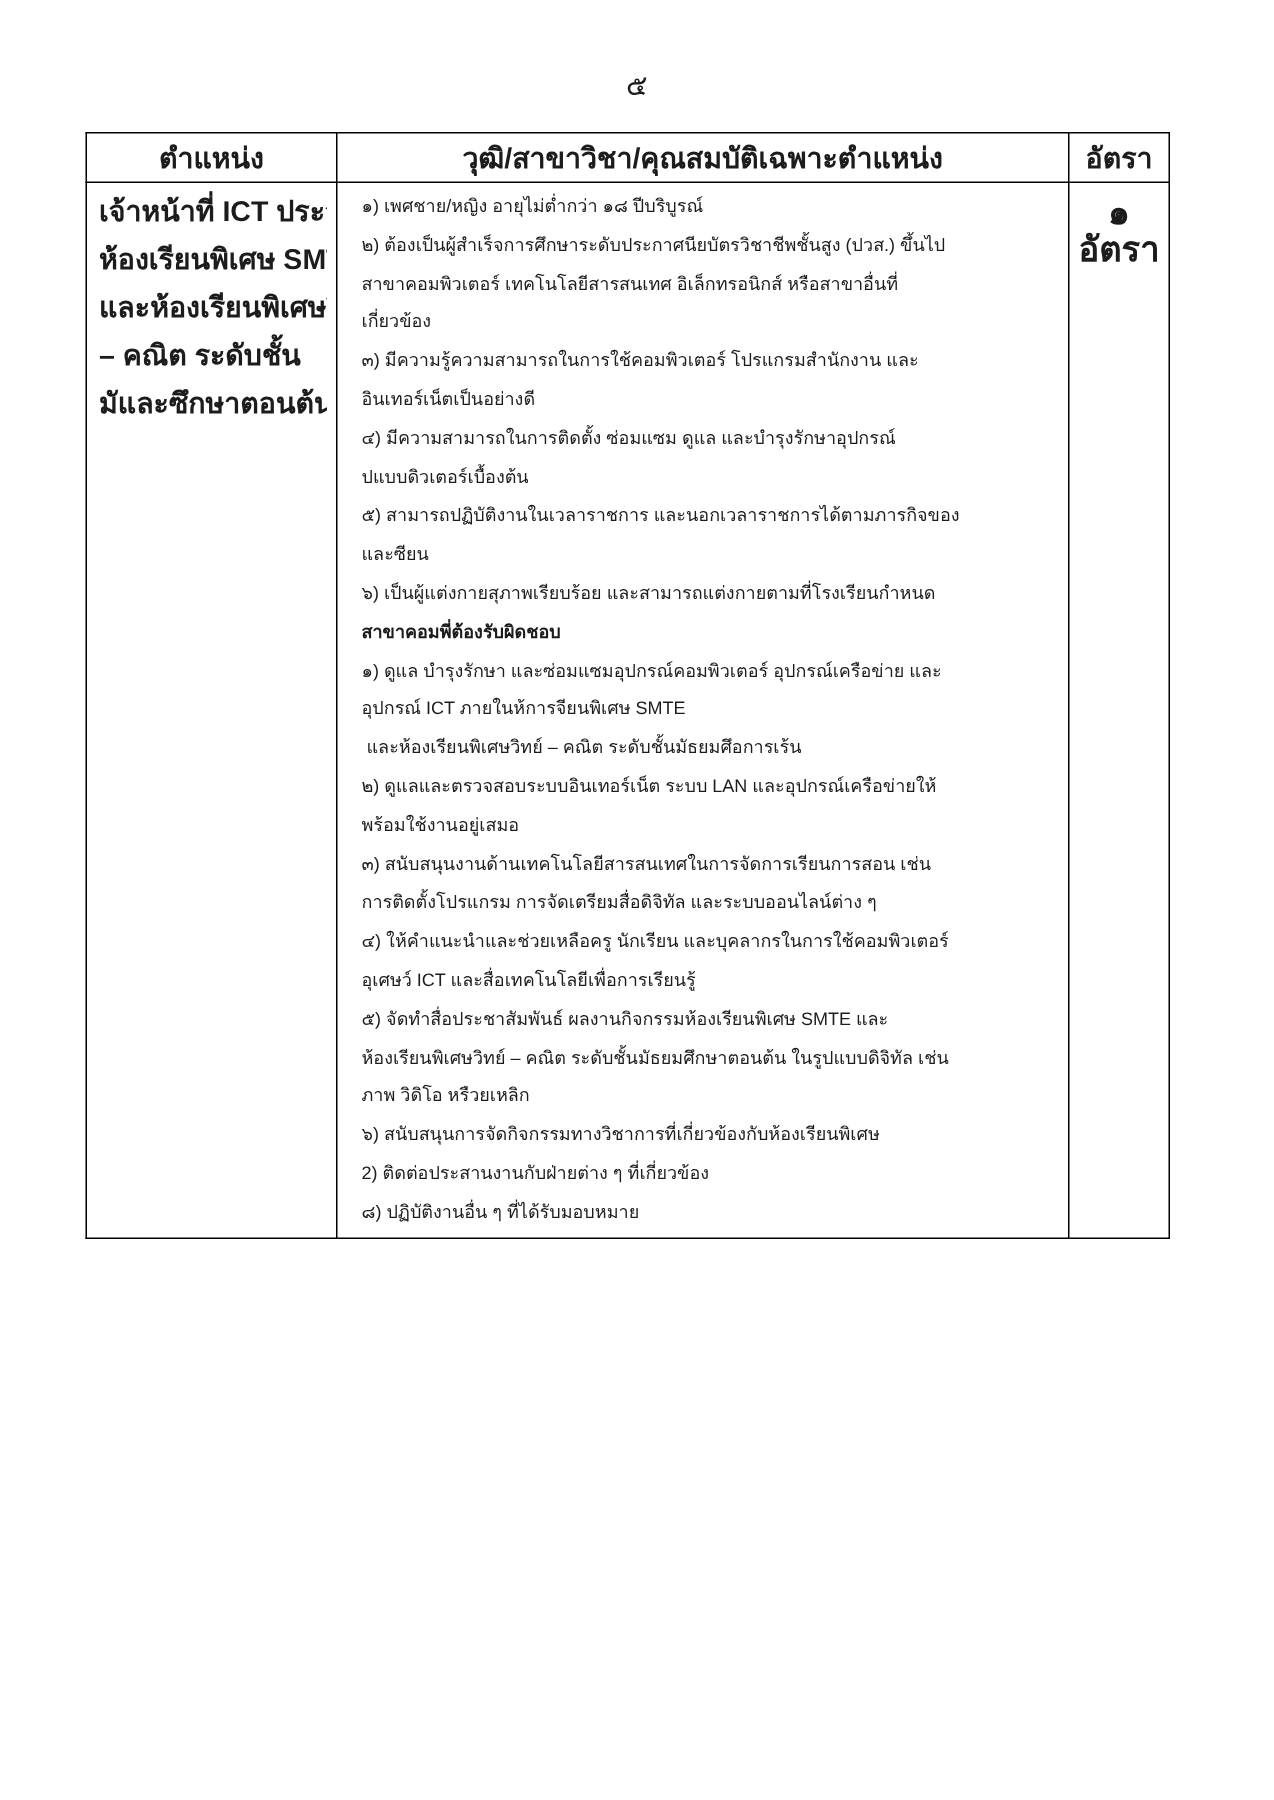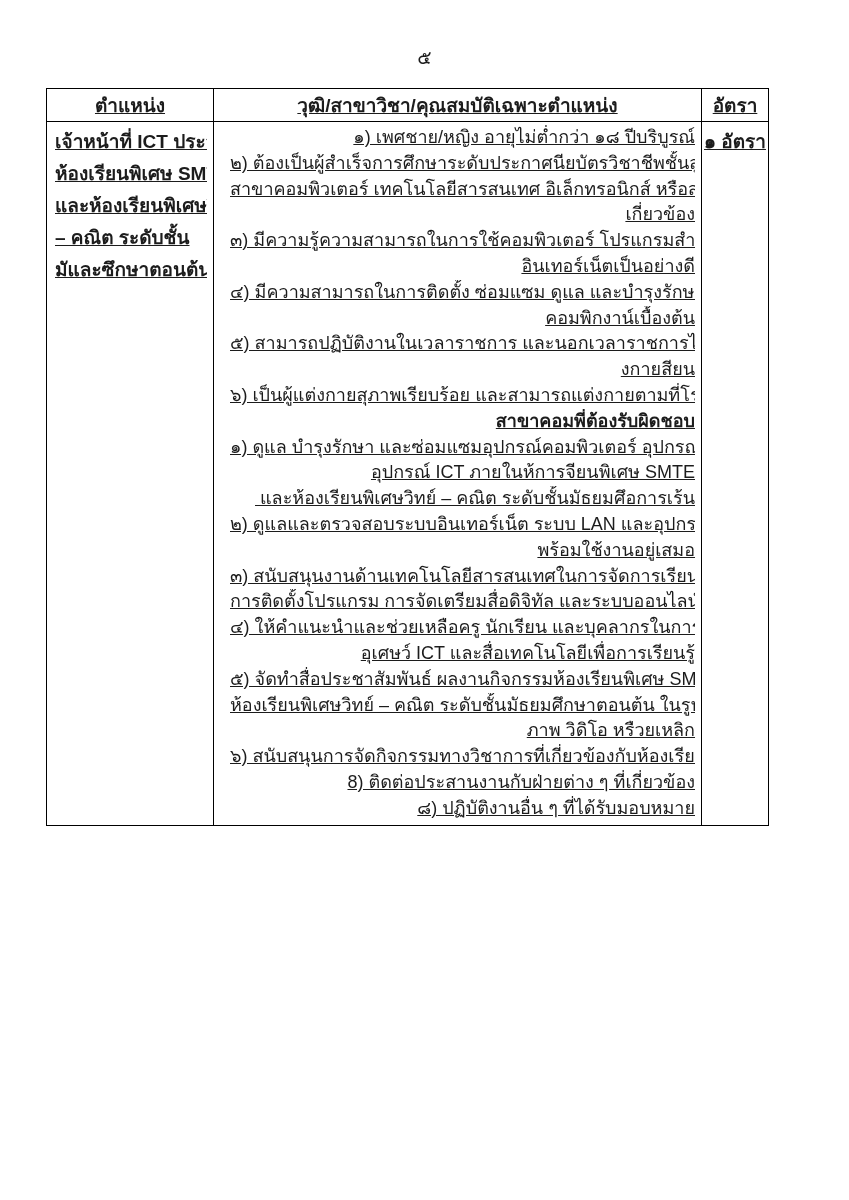"ตำแหน่ง" table.doc-table { left: 46px -> 57px; text-decoration: underline -> none }
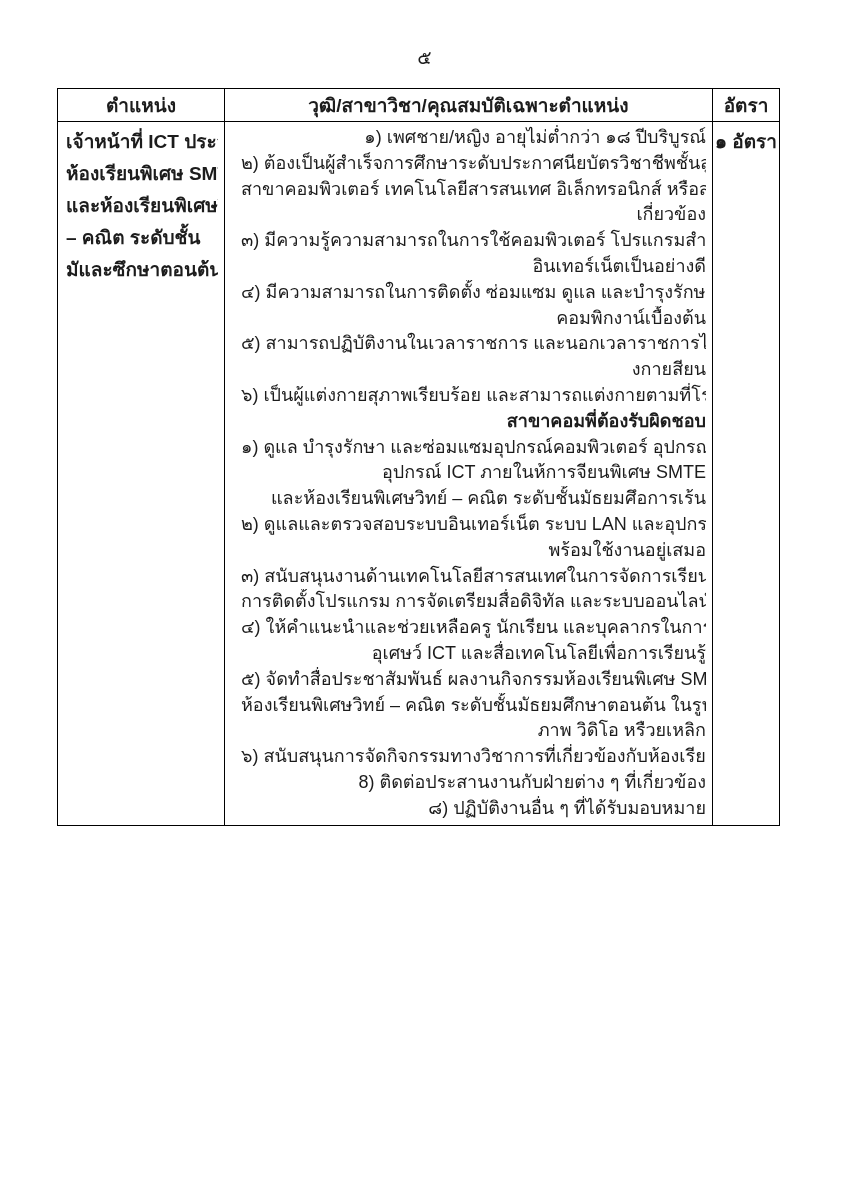"๑) เพศชาย/หญิง อายุไม่ต่ำกว่า ๑๘" .qual-line { font-size: 18px -> 12px; text-align: right -> none }
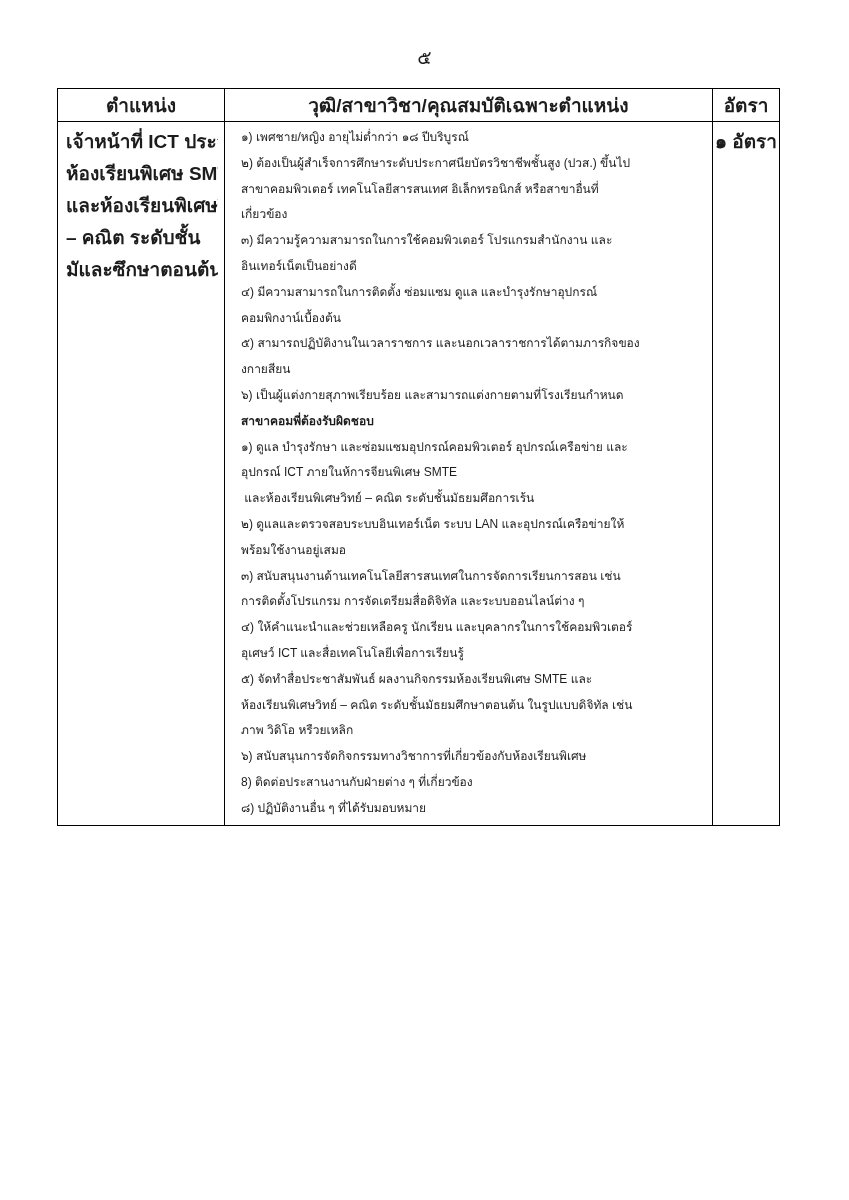"๑ อัตรา" .rate-text { font-size: 19px -> 23px }
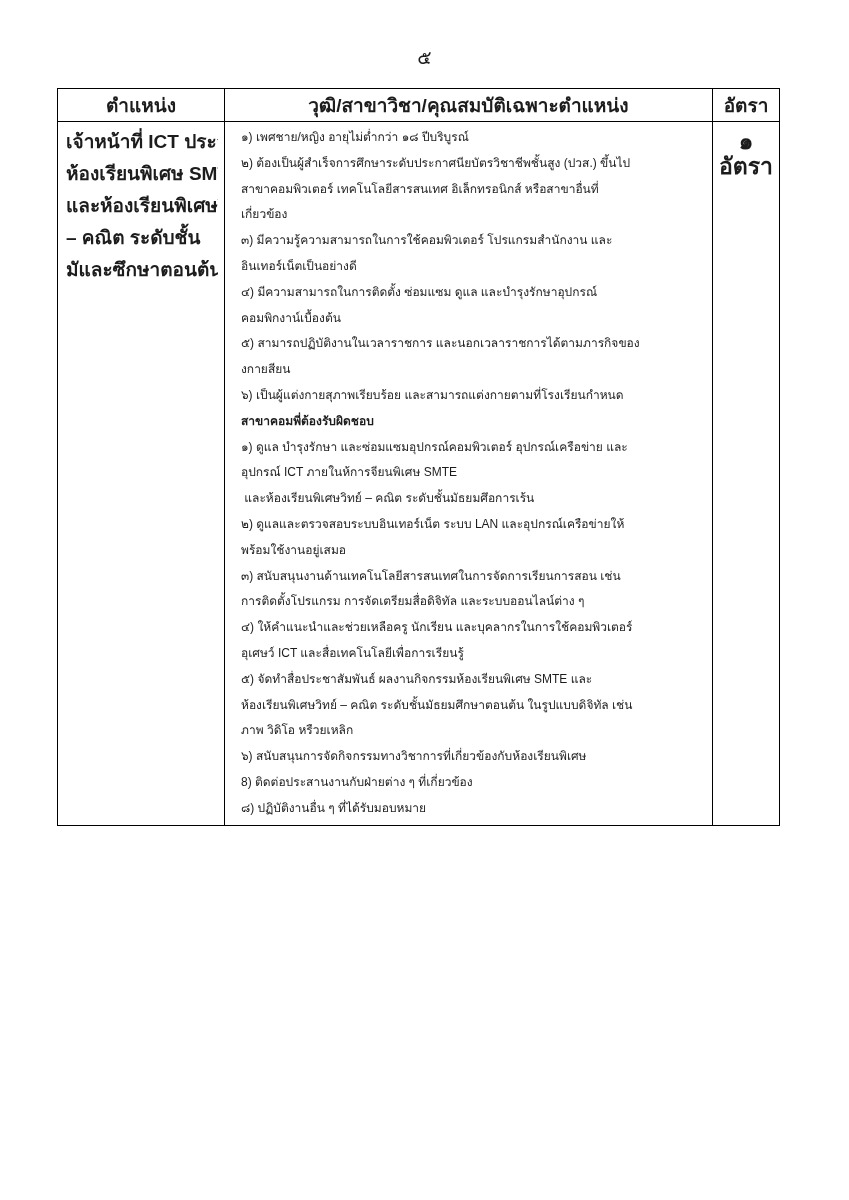"คอมพิกงาน์เบื้องต้น" div.qual-line { text: คอมพิกงาน์เบื้องต้น -> ปแบบดิวเตอร์เบื้องต้น }
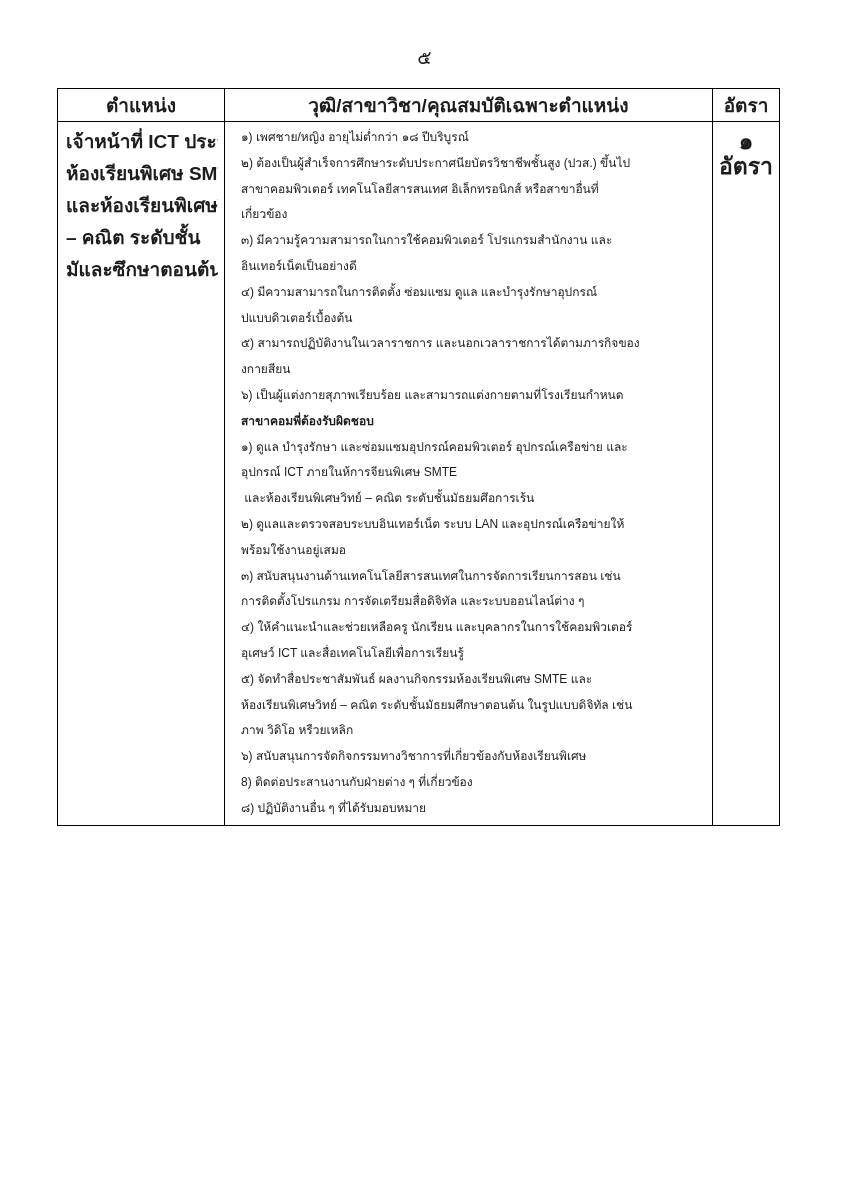"งกายสียน" div.qual-line { text: งกายสียน -> และซียน }
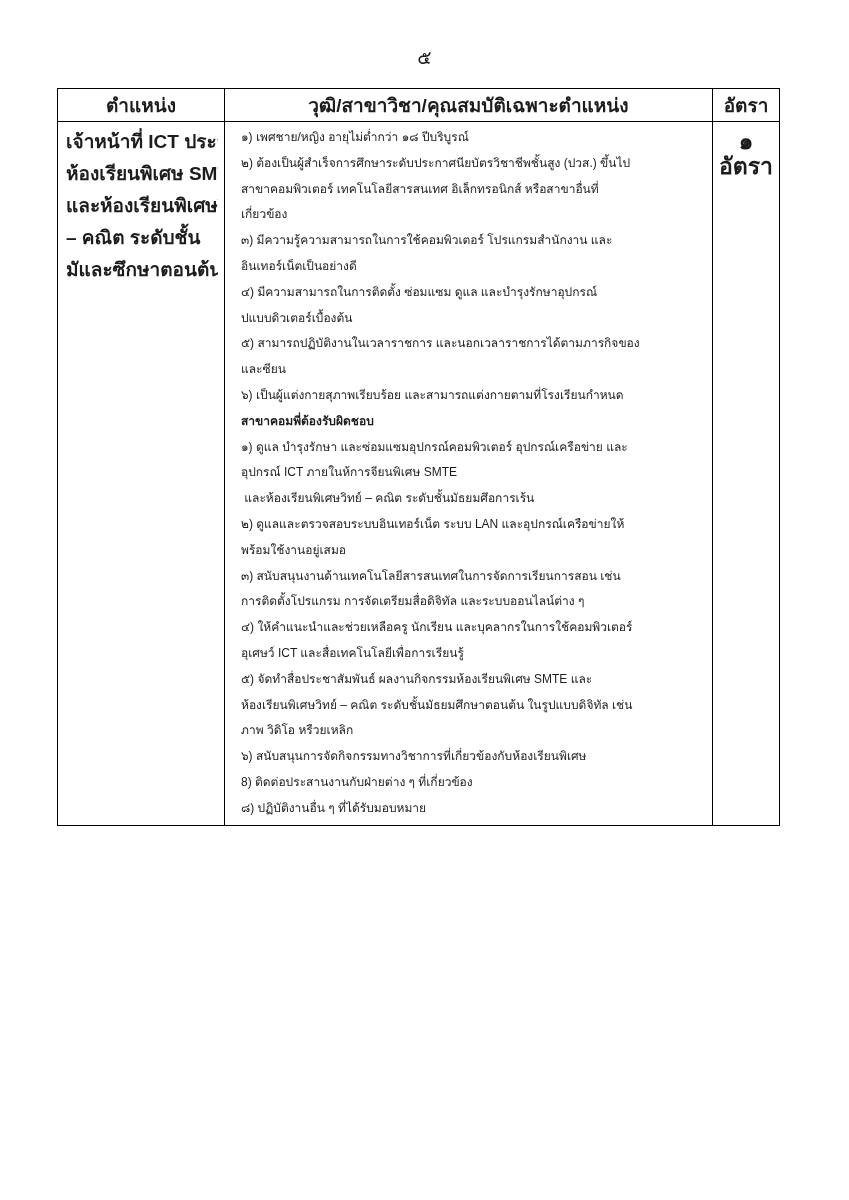"8) ติดต่อประสานงานกับฝ่ายต่าง ๆ" div.qual-line { text: 8 -> 2 }
